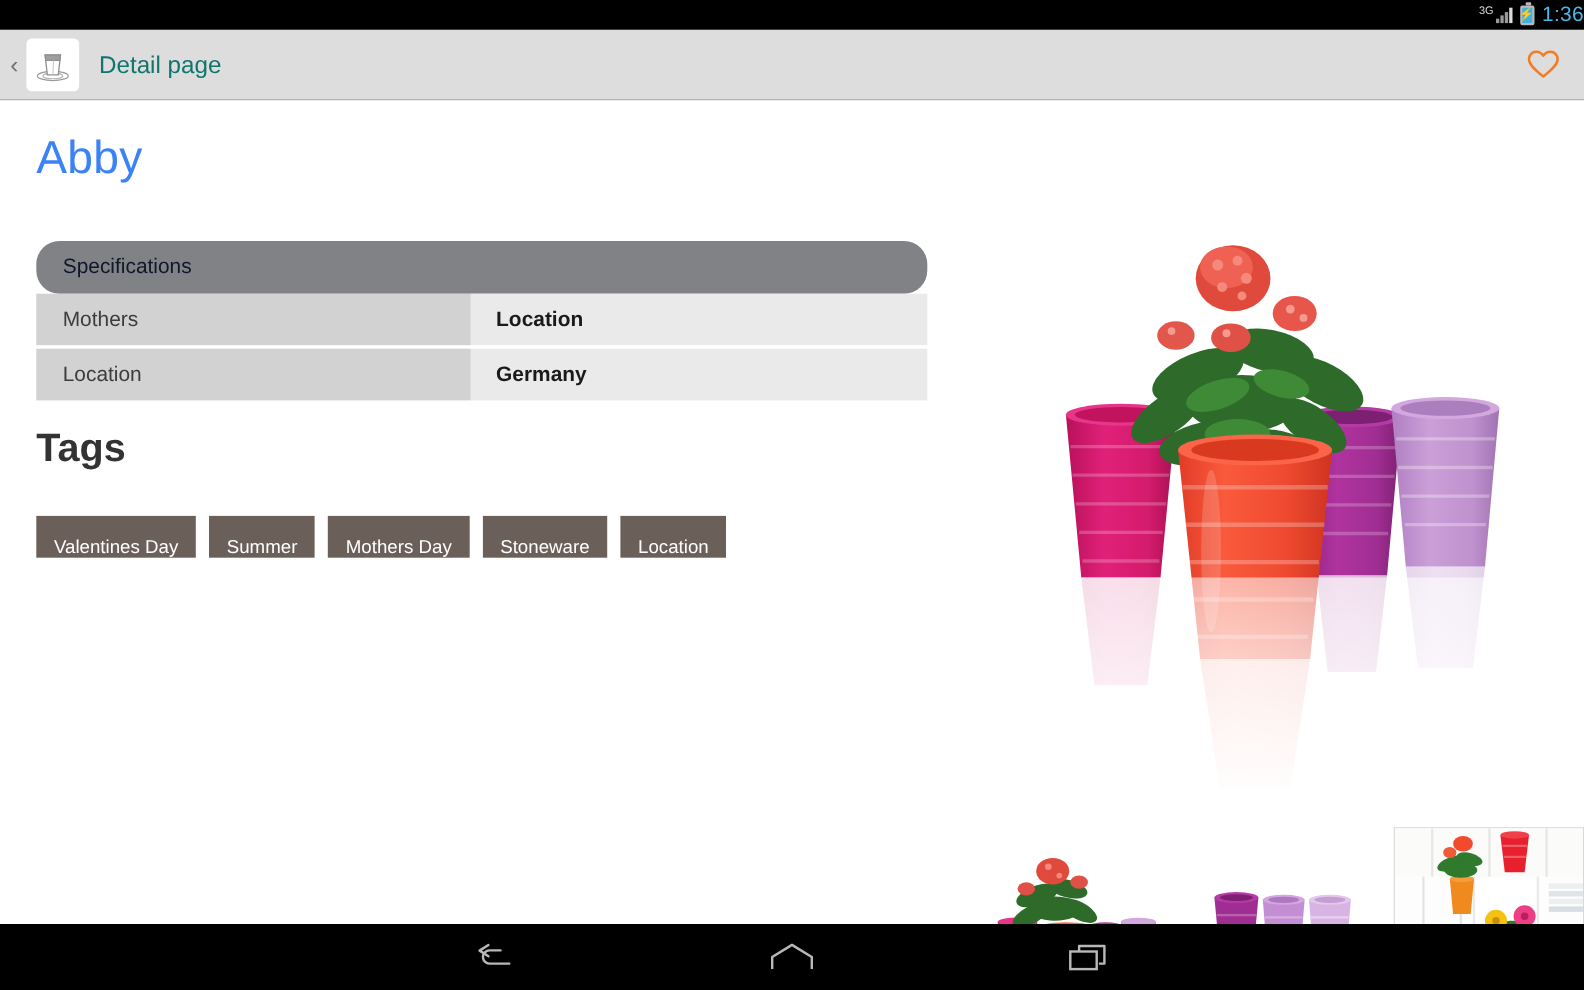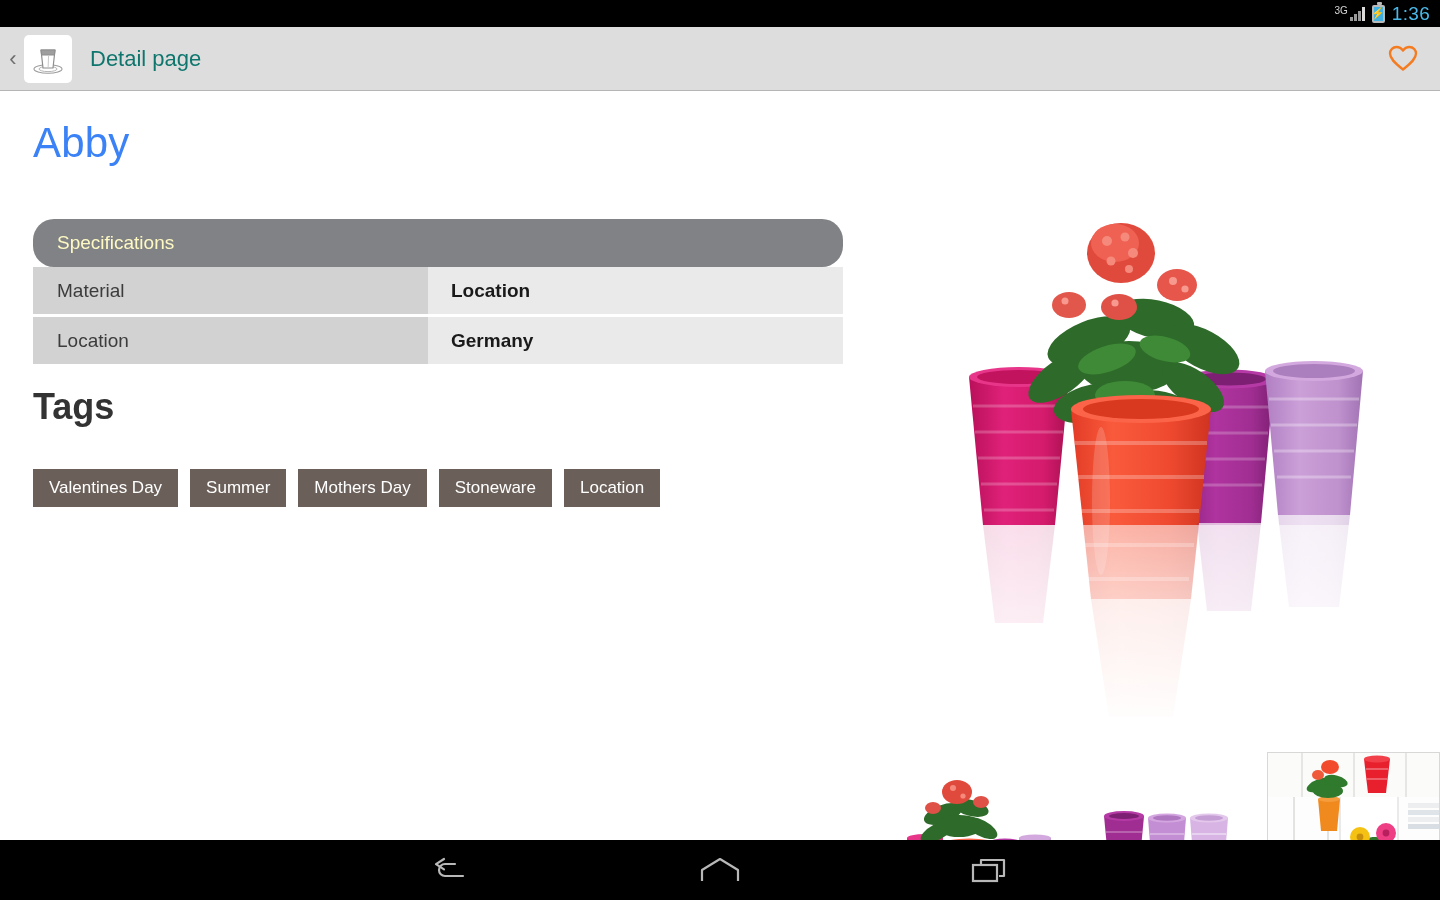"3G" .status-bar { padding-right: 10px -> none }
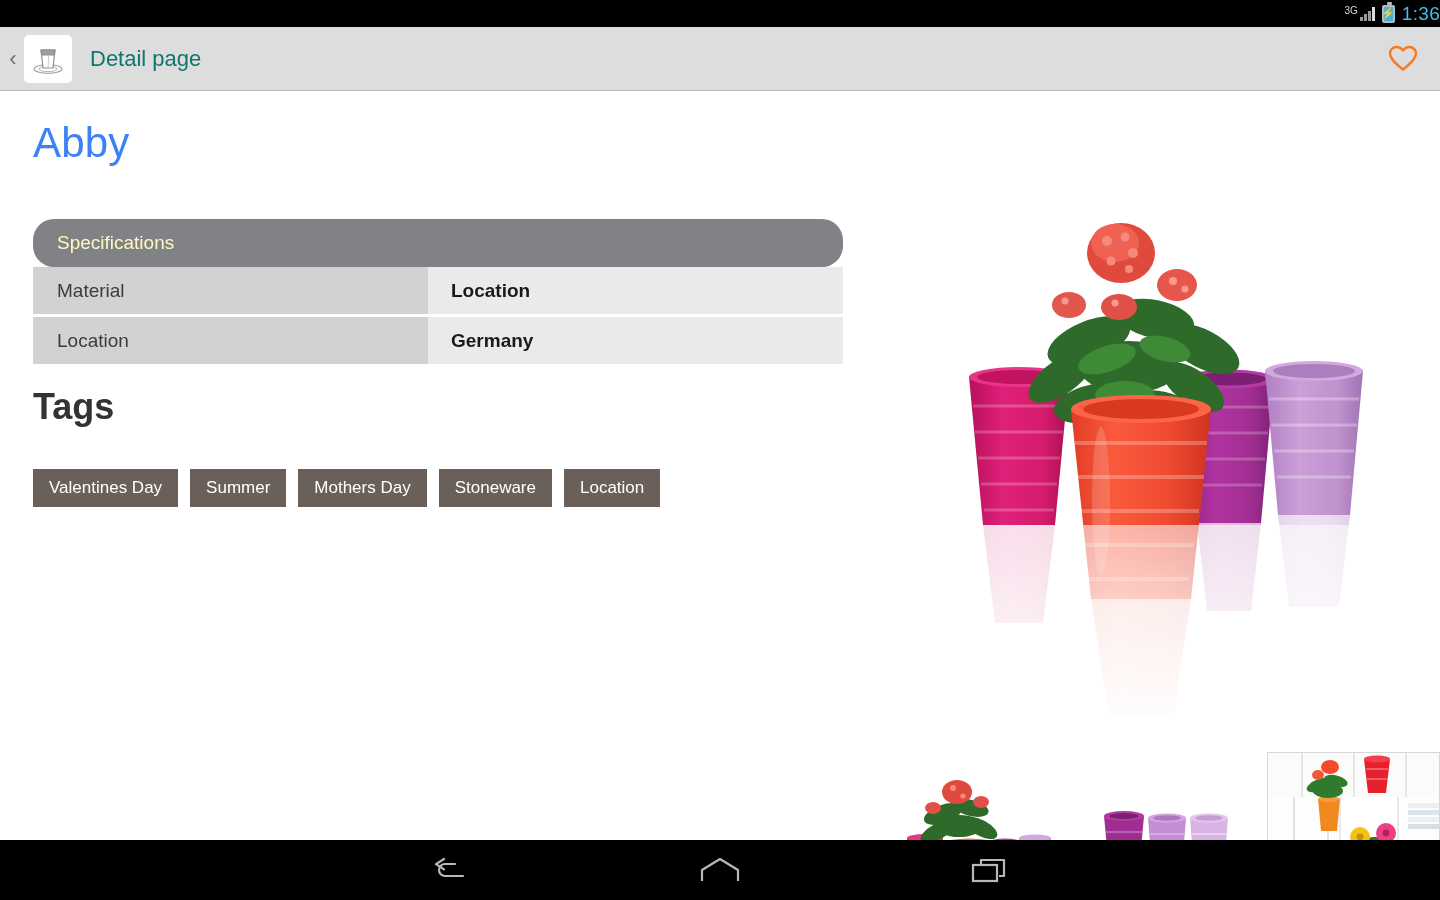"Specifications" .spec-table th { color: #fef9c3 -> #0f172a }
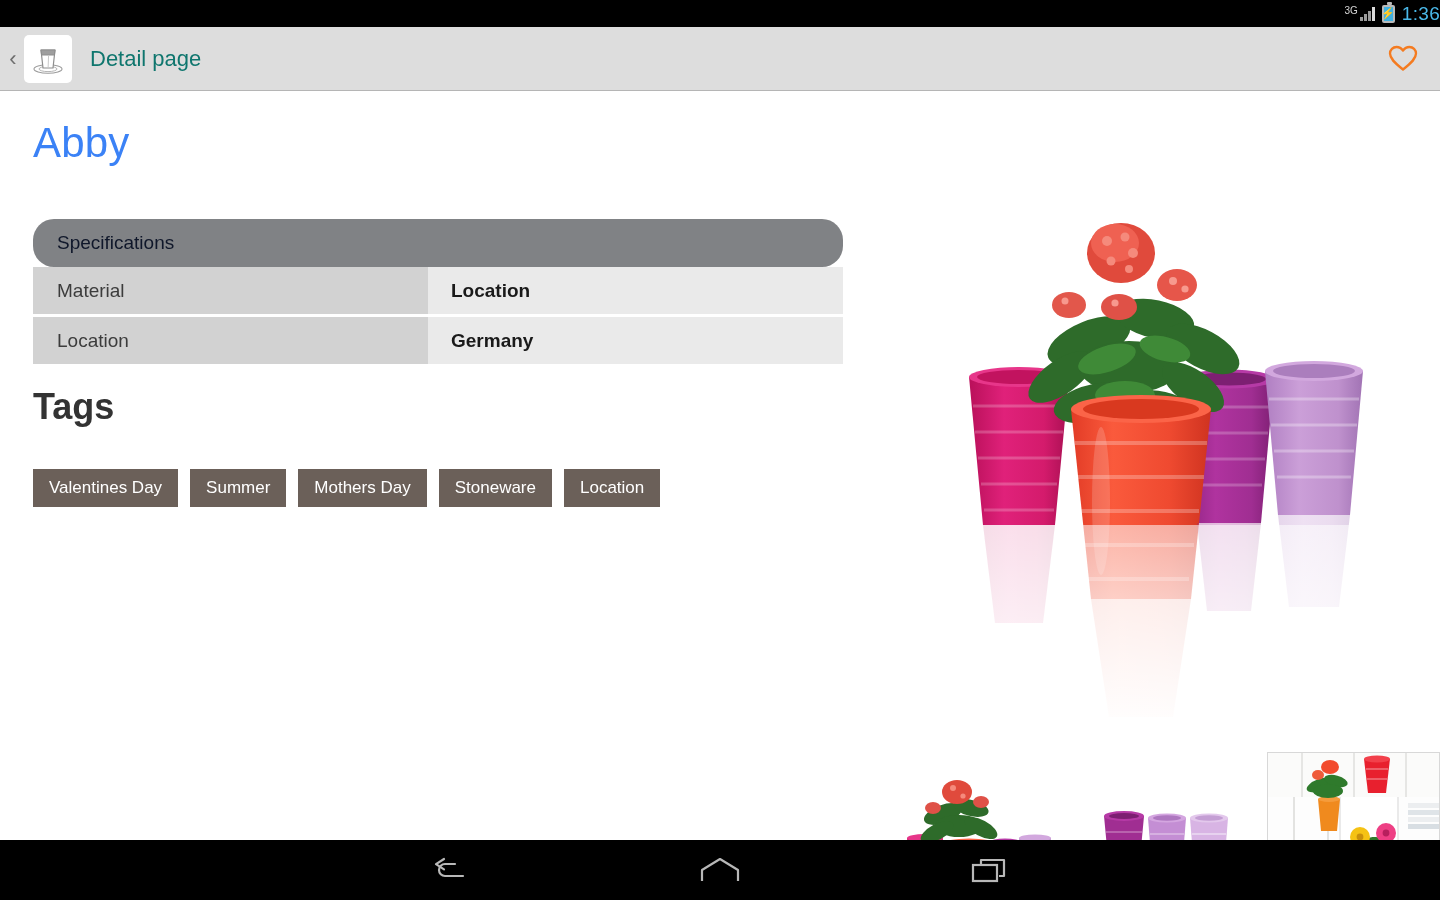"Material" td.spec-label { text: Material -> Mothers }
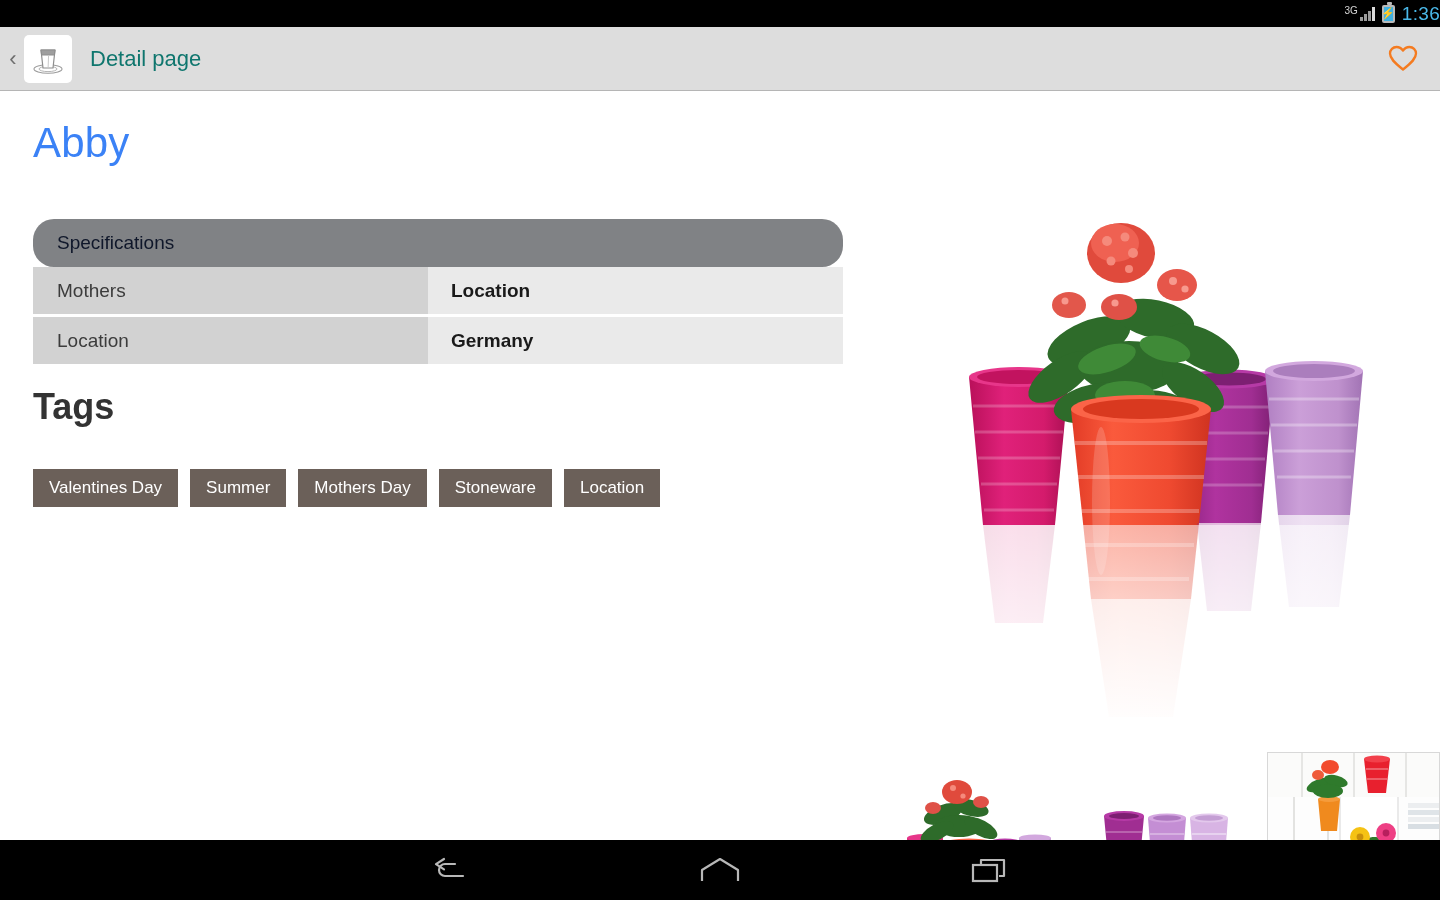"Valentines Day" .tag-chip { padding: 0 16px -> 10px 16px }
